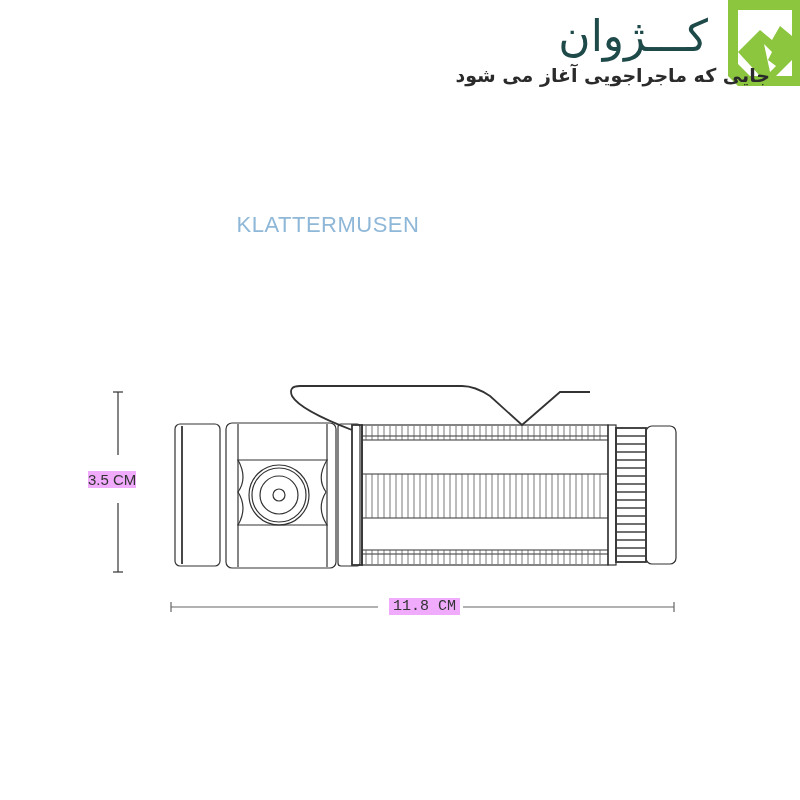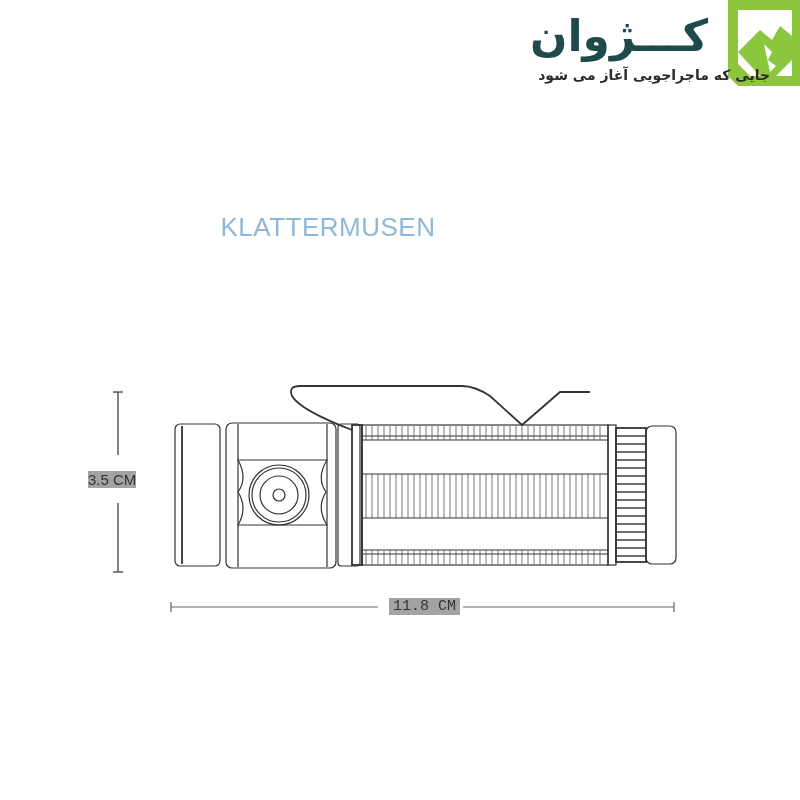"کـــژوان" .logo-title { font-weight: bold -> normal }
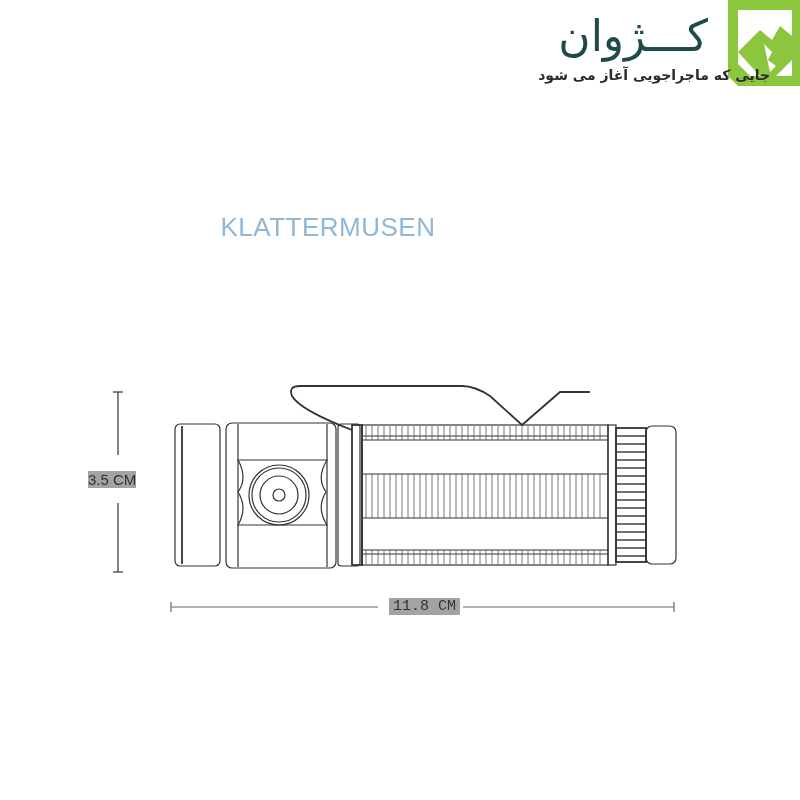"جایی که ماجراجویی آغاز می" .logo-tagline { font-size: 14px -> 19px }
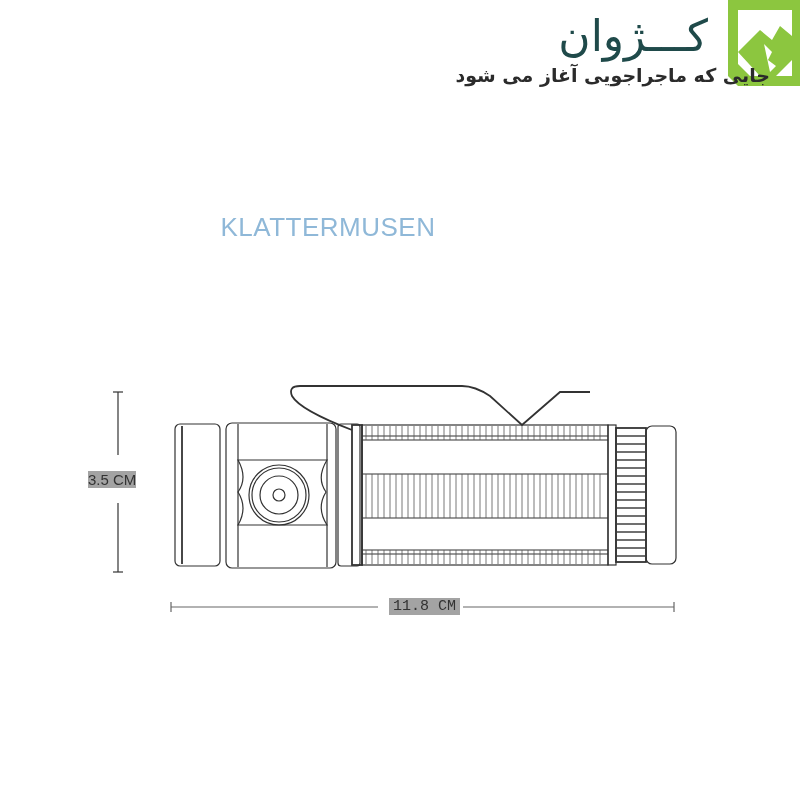"KLATTERMUSEN" .brand { font-size: 26px -> 22px }
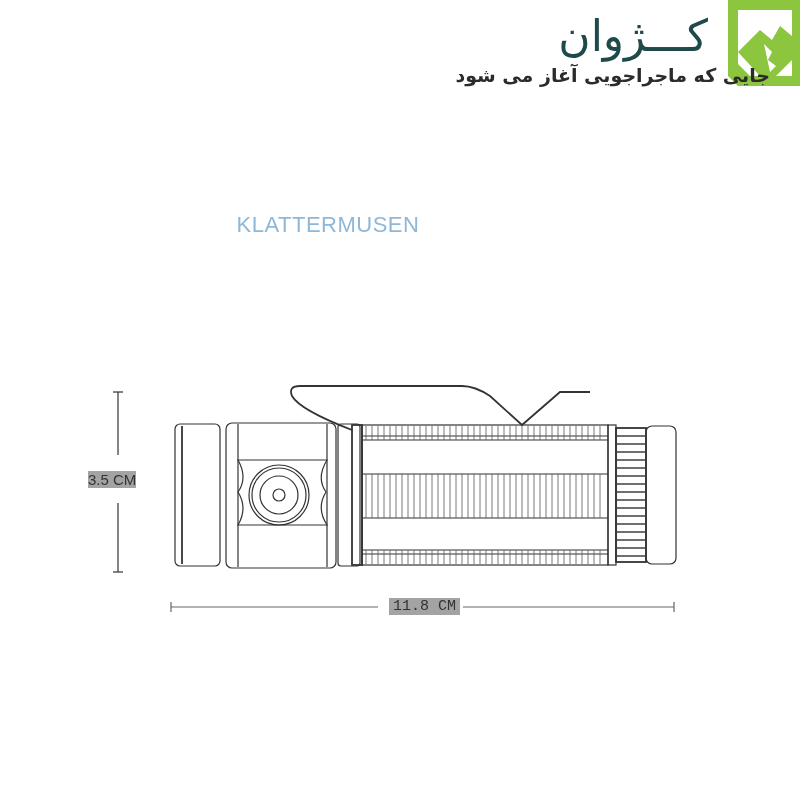"3.5 CM" .dim-label { background: #a3a3a3 -> #f0abfc }
